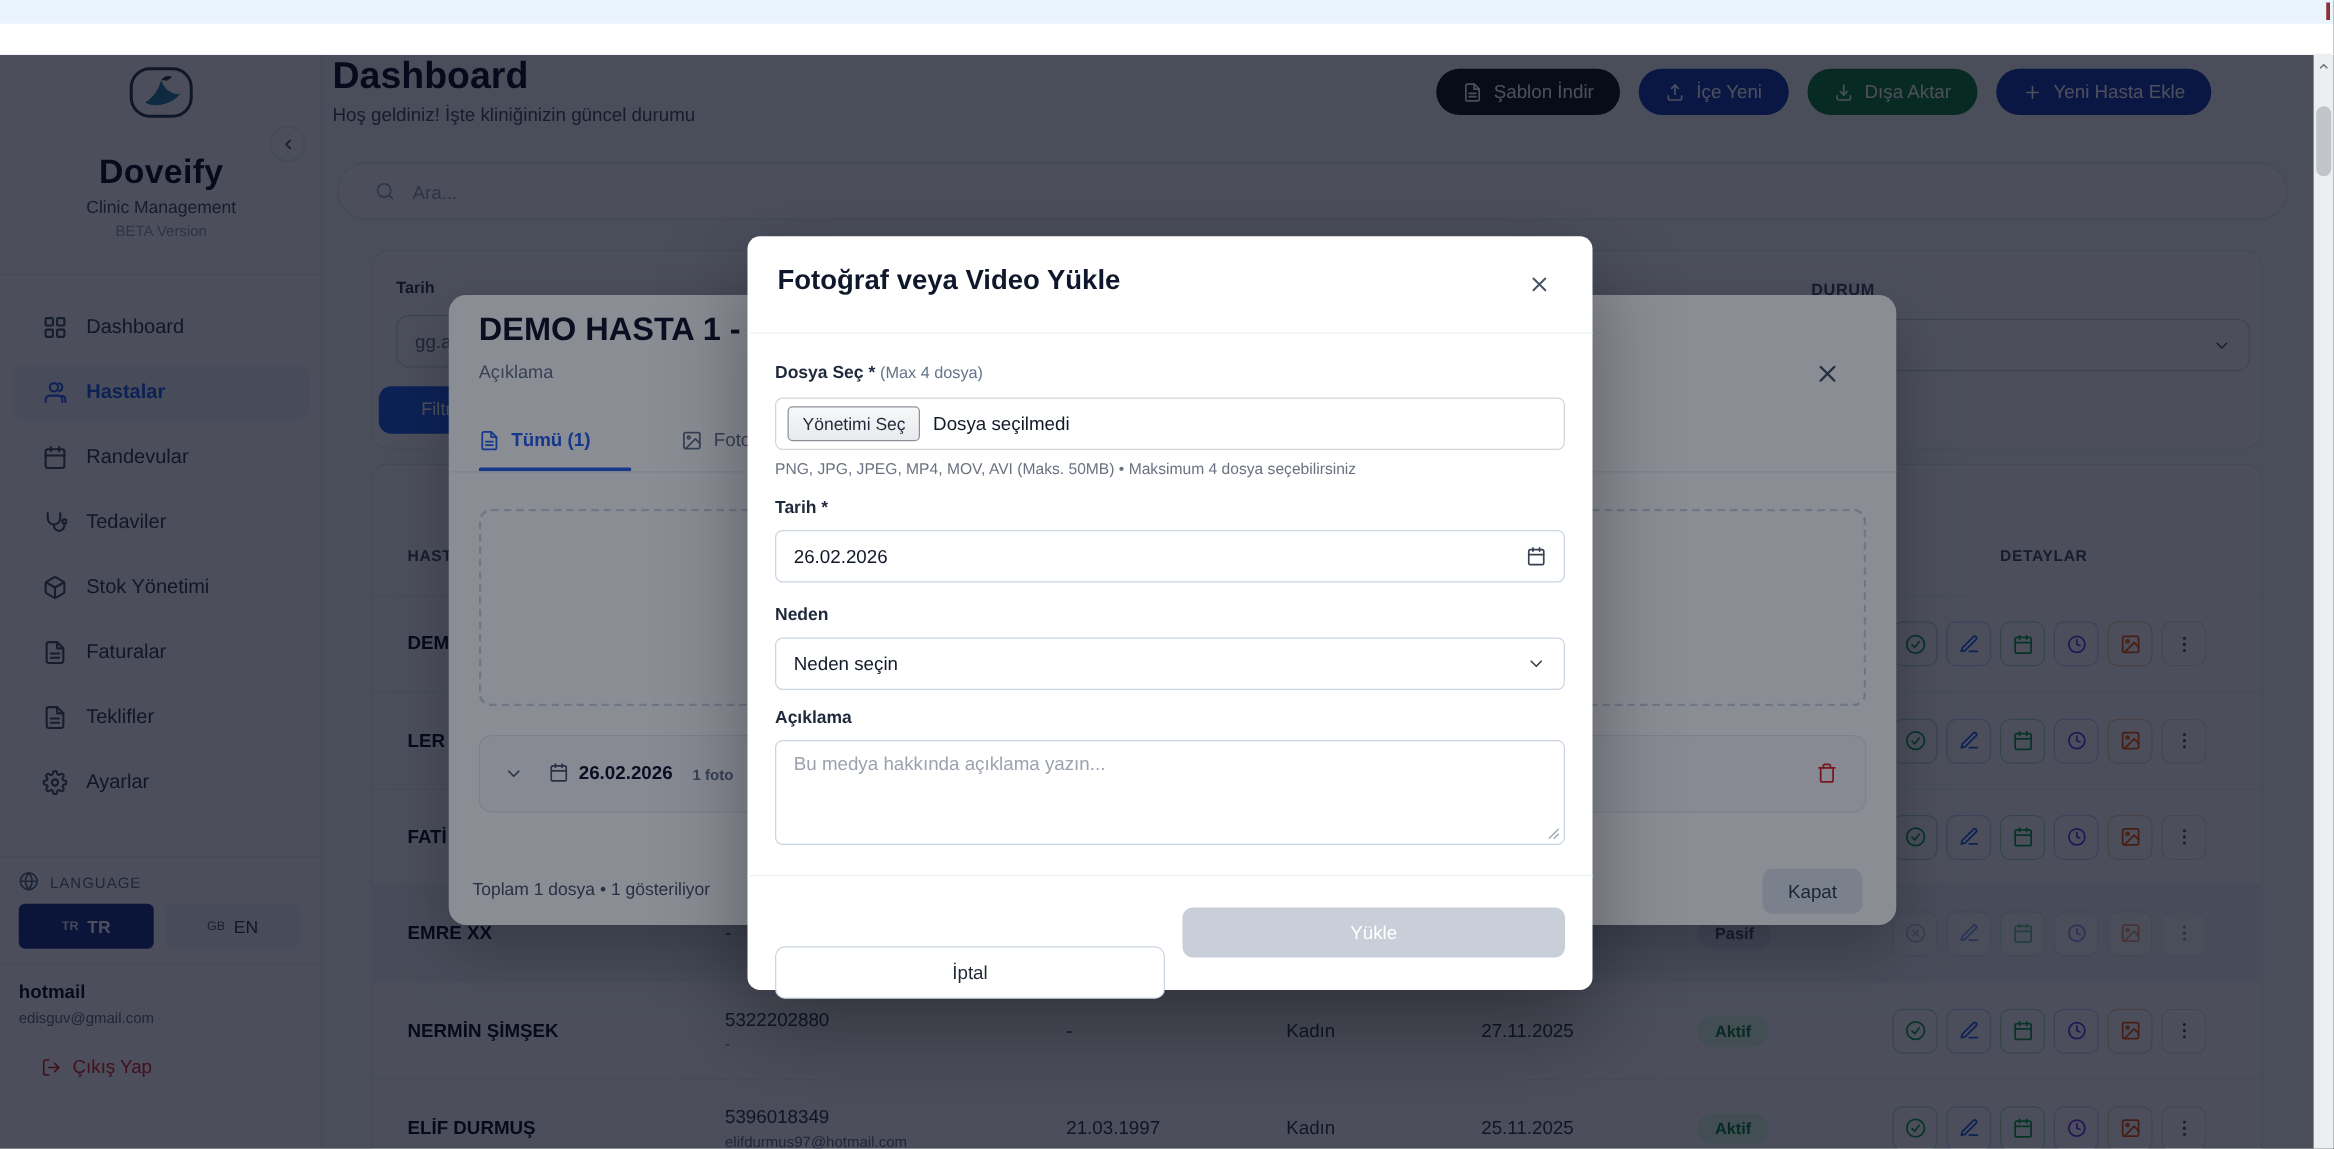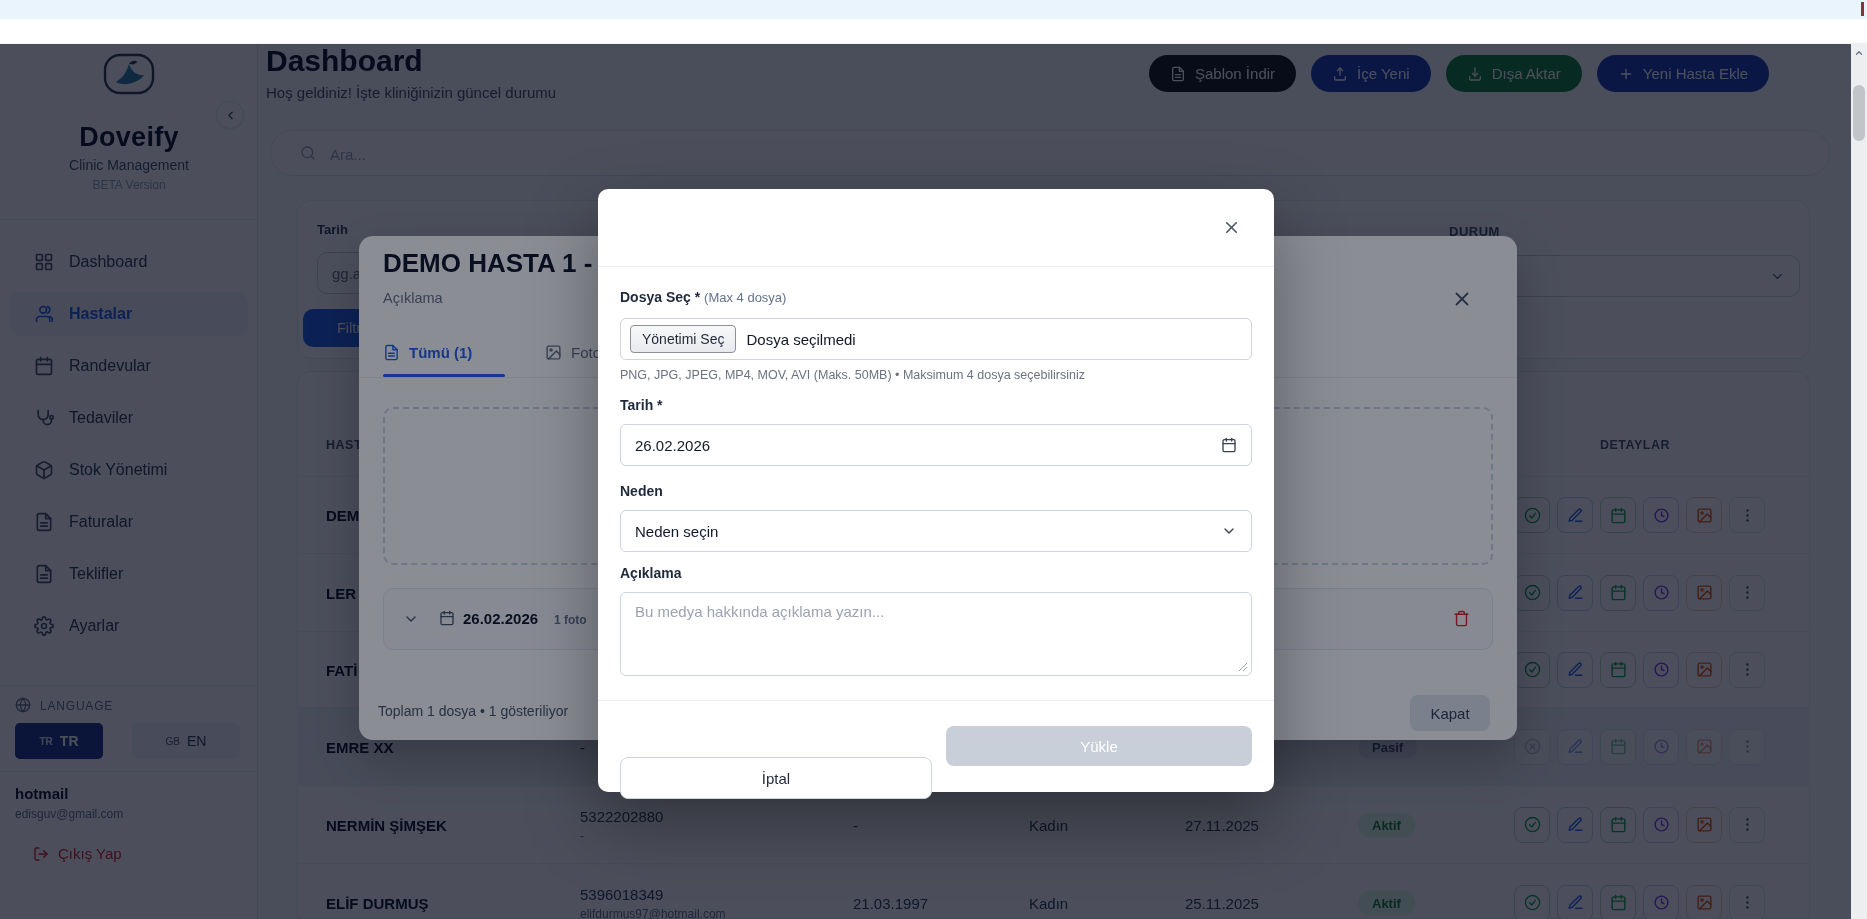"Fotoğraf veya Video Yükle" div.abs { html: none -> <div>Fotoğraf veya Video Yükle</div> }
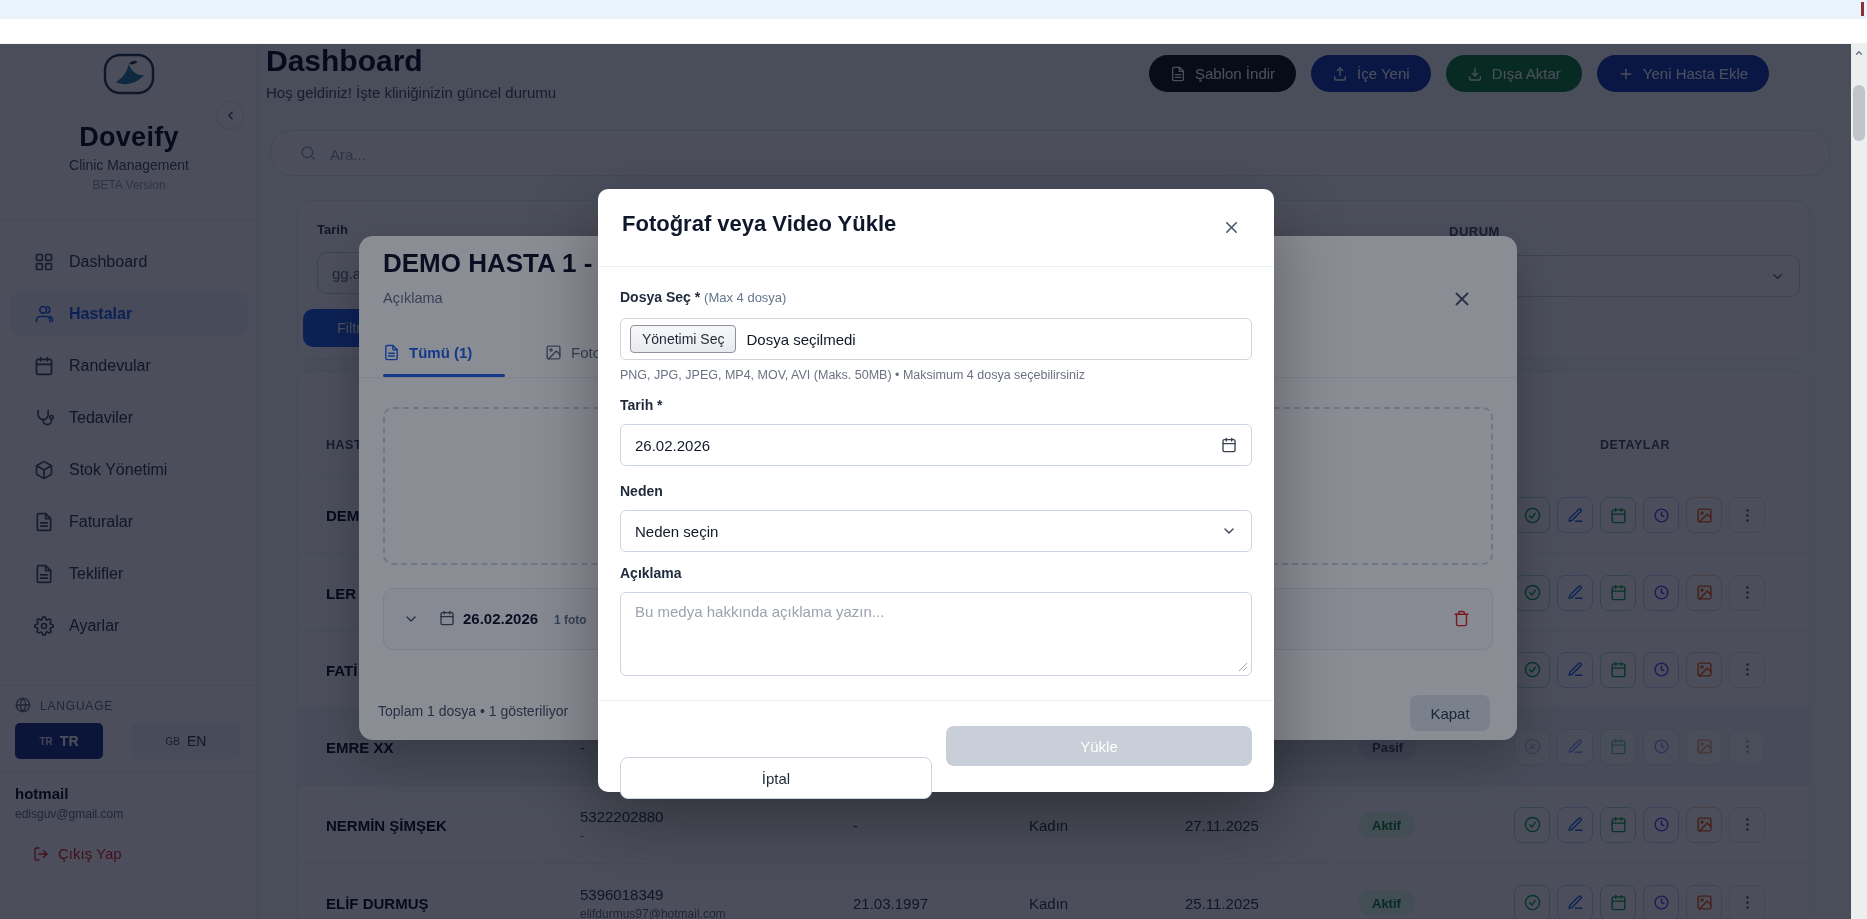"TR" .lang-tr { width: 88px -> 108px }
